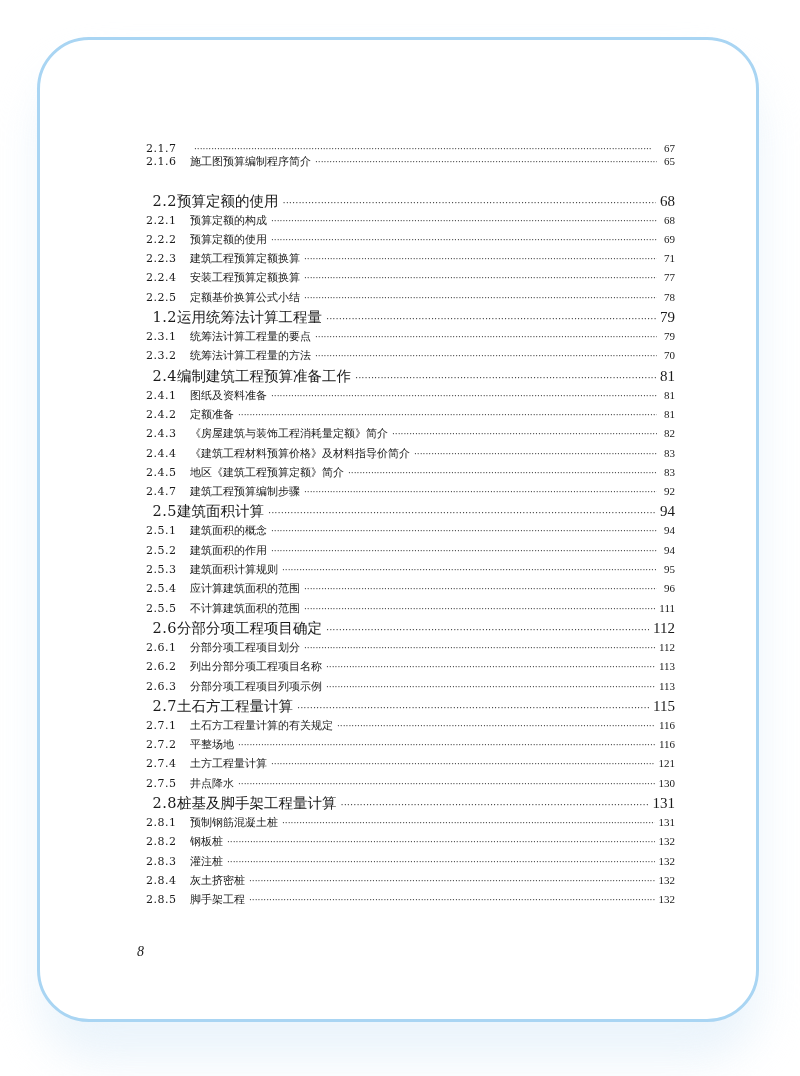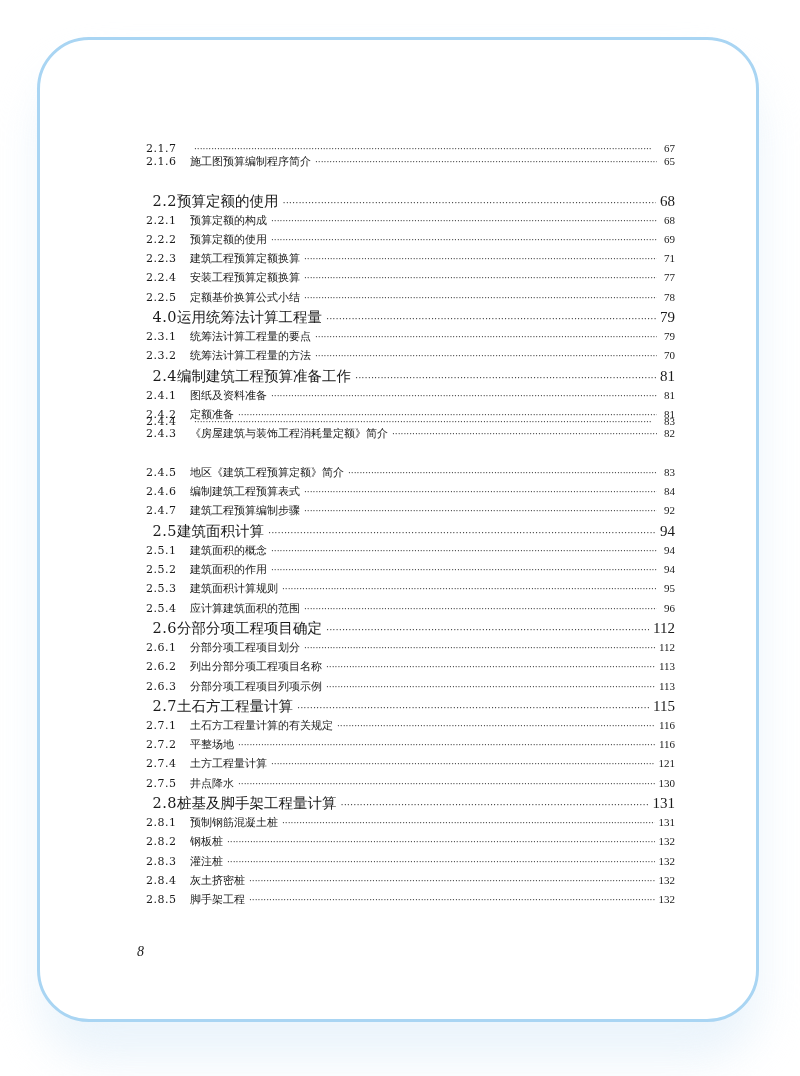"4.0" span.num { text: 4.0 -> 1.2 }
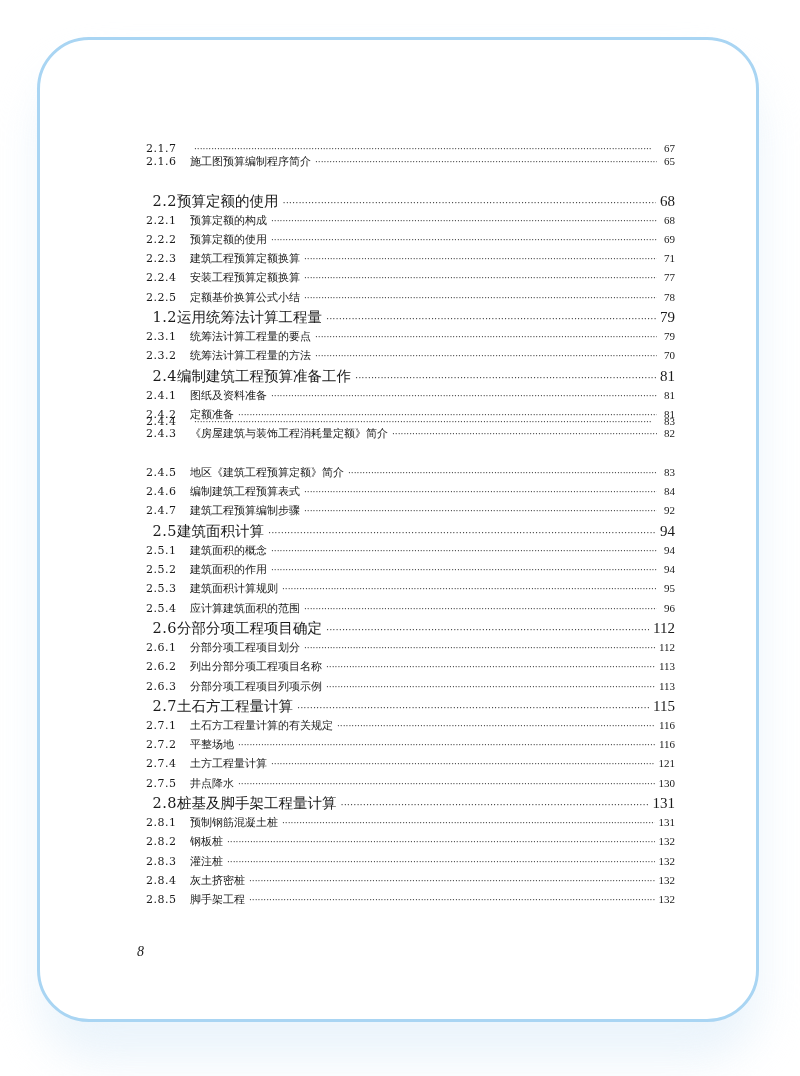"《建筑工程材料预算价格》及材料指导价简介" span.title { html: none -> <span>《建筑工程材料预算价格》及材料指导价简介</span> }
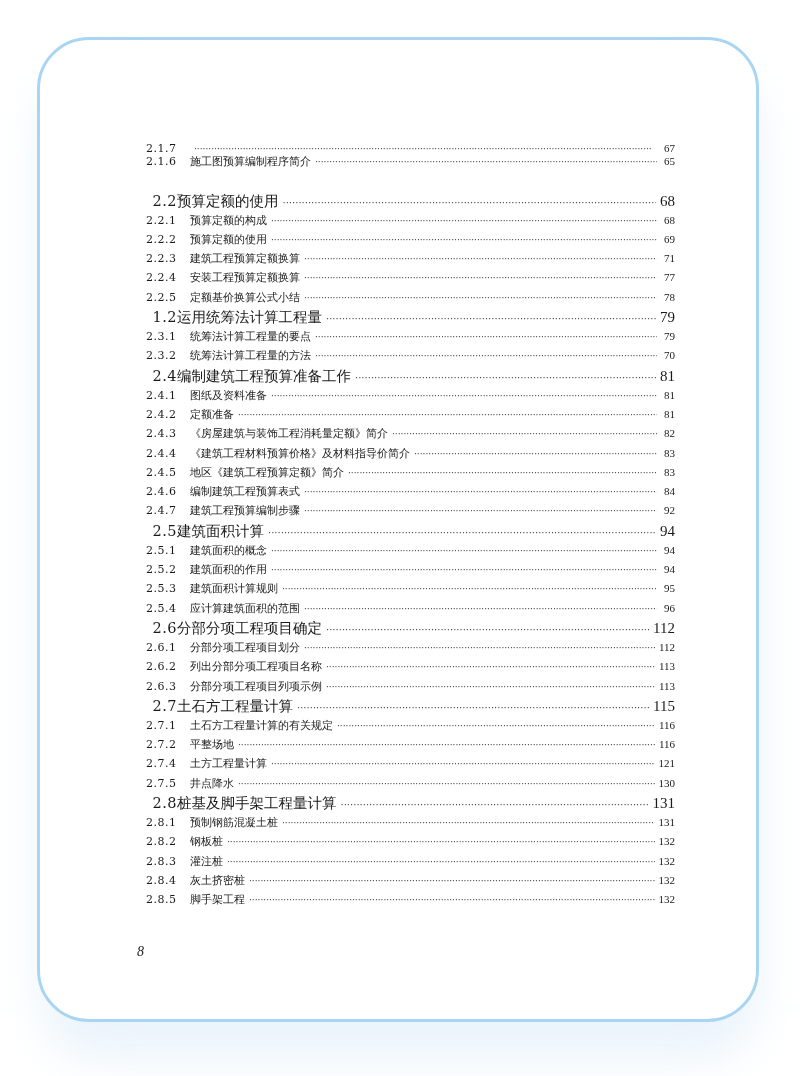"2.4.6" div.row { html: <div> <span>2.4.6</span> <span>编制建筑工程预算表式</span> <span></span> <span>84</span> </div> -> none }
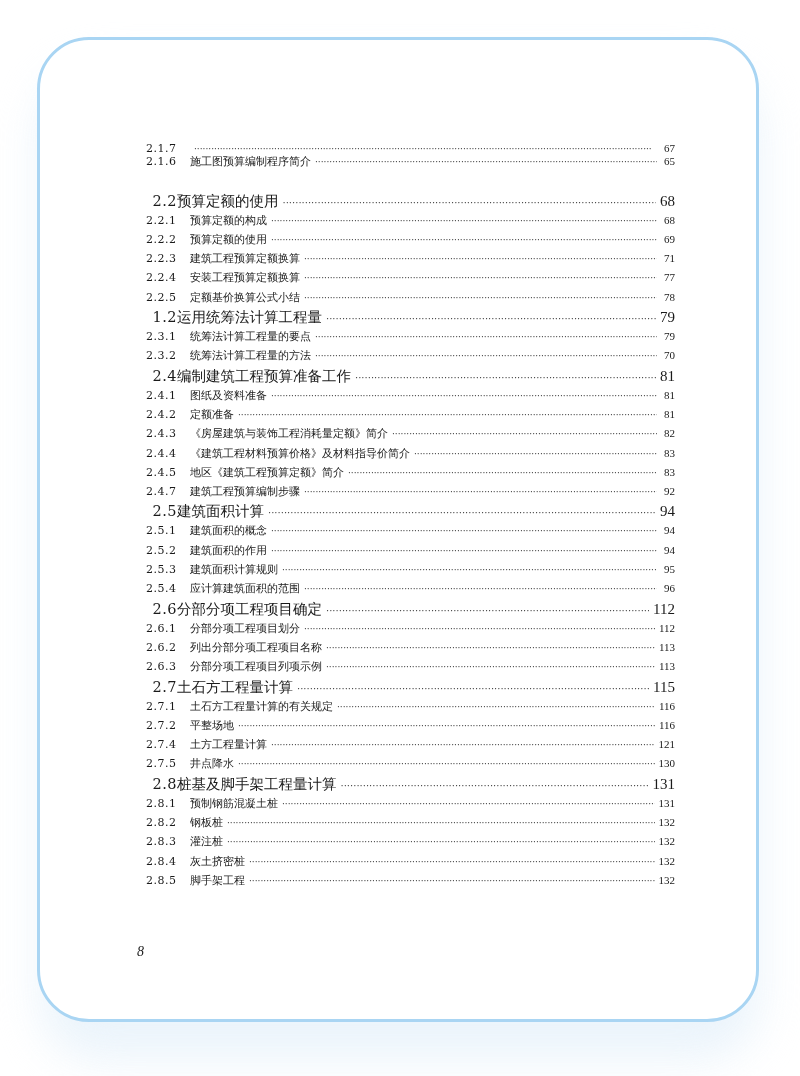"2.5.5" div.row { html: none -> <div> <span>2.5.5</span> <span>不计算建筑面积的范围</span> <span></span> <span>111</span> </div> }
